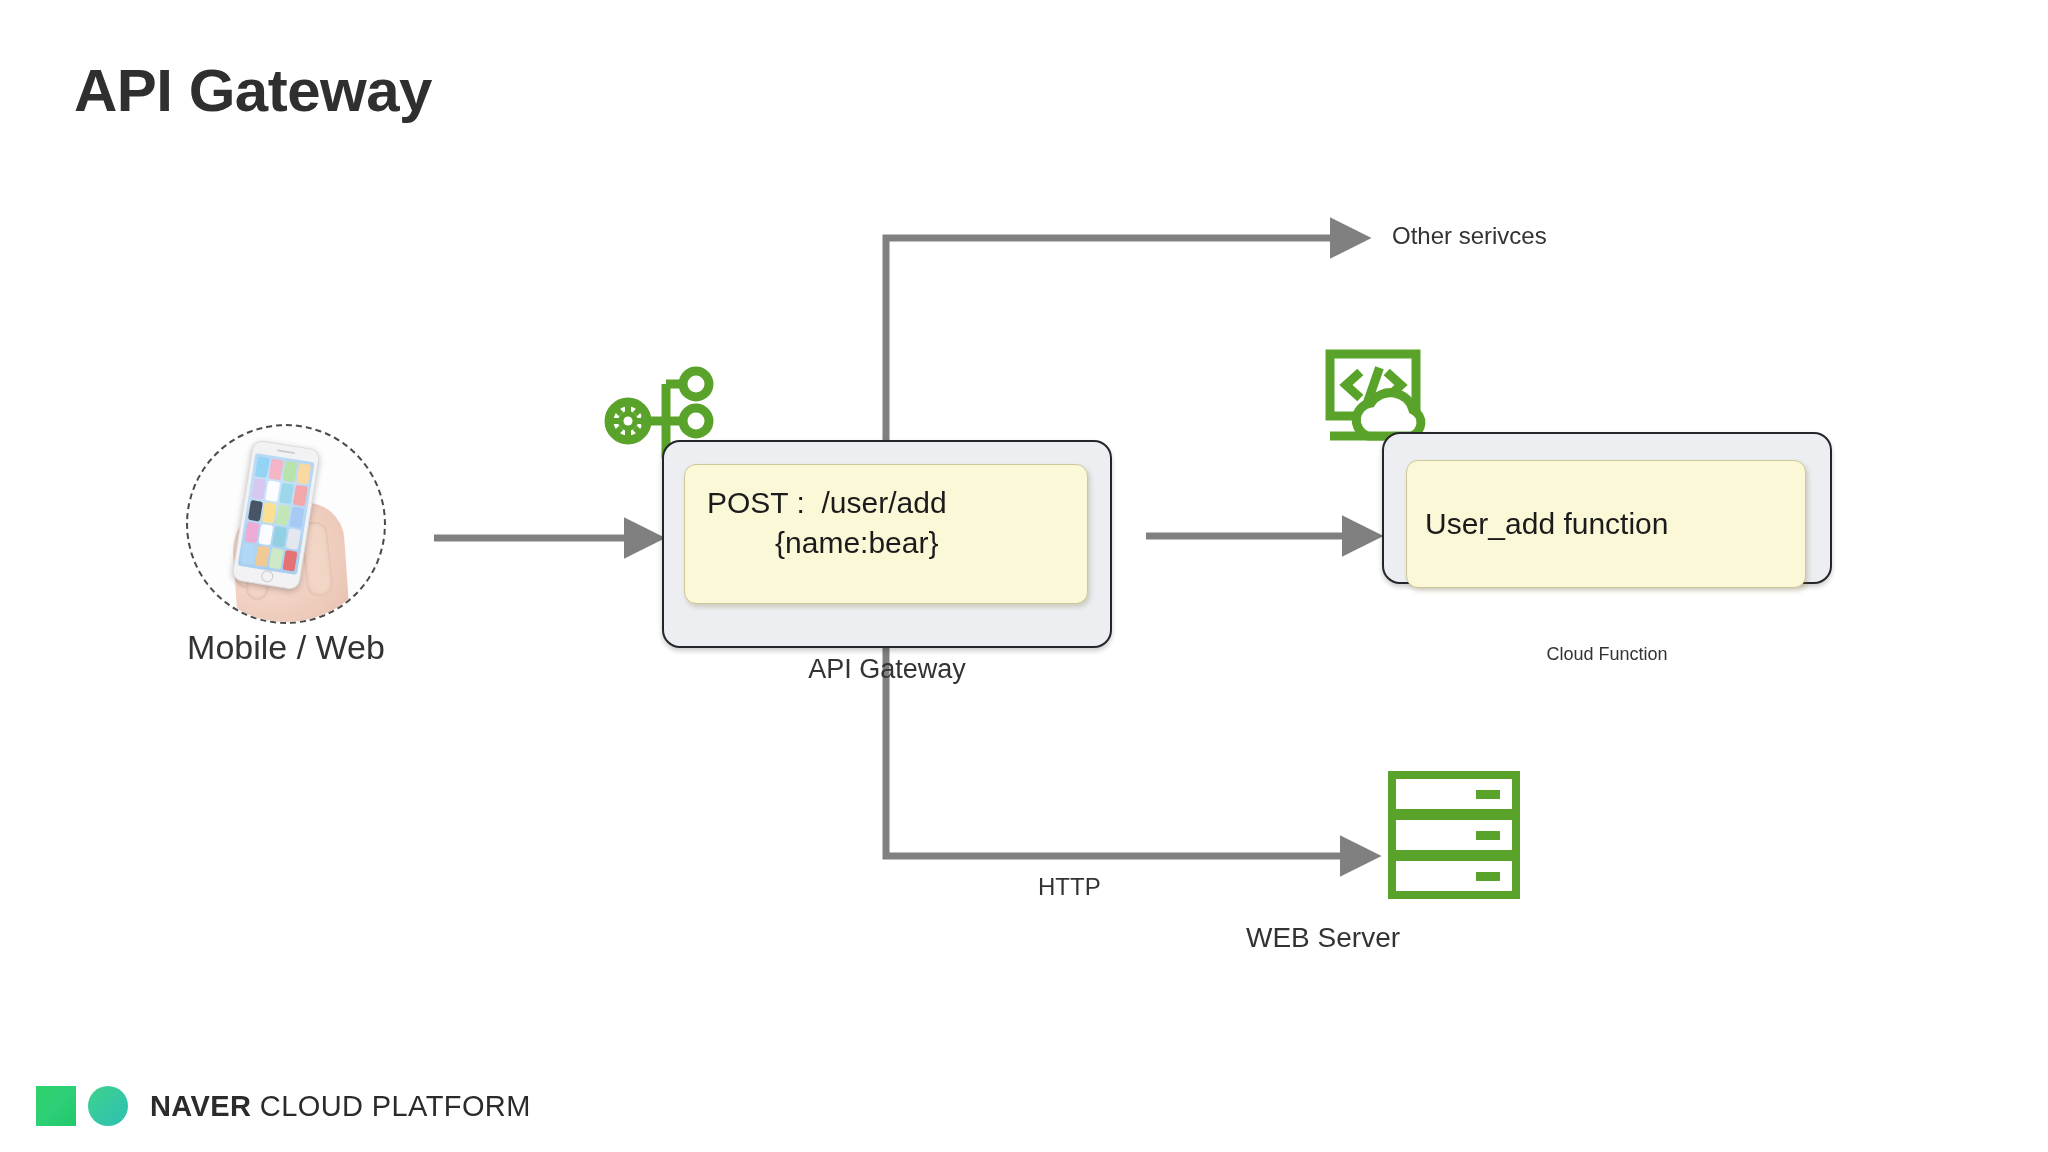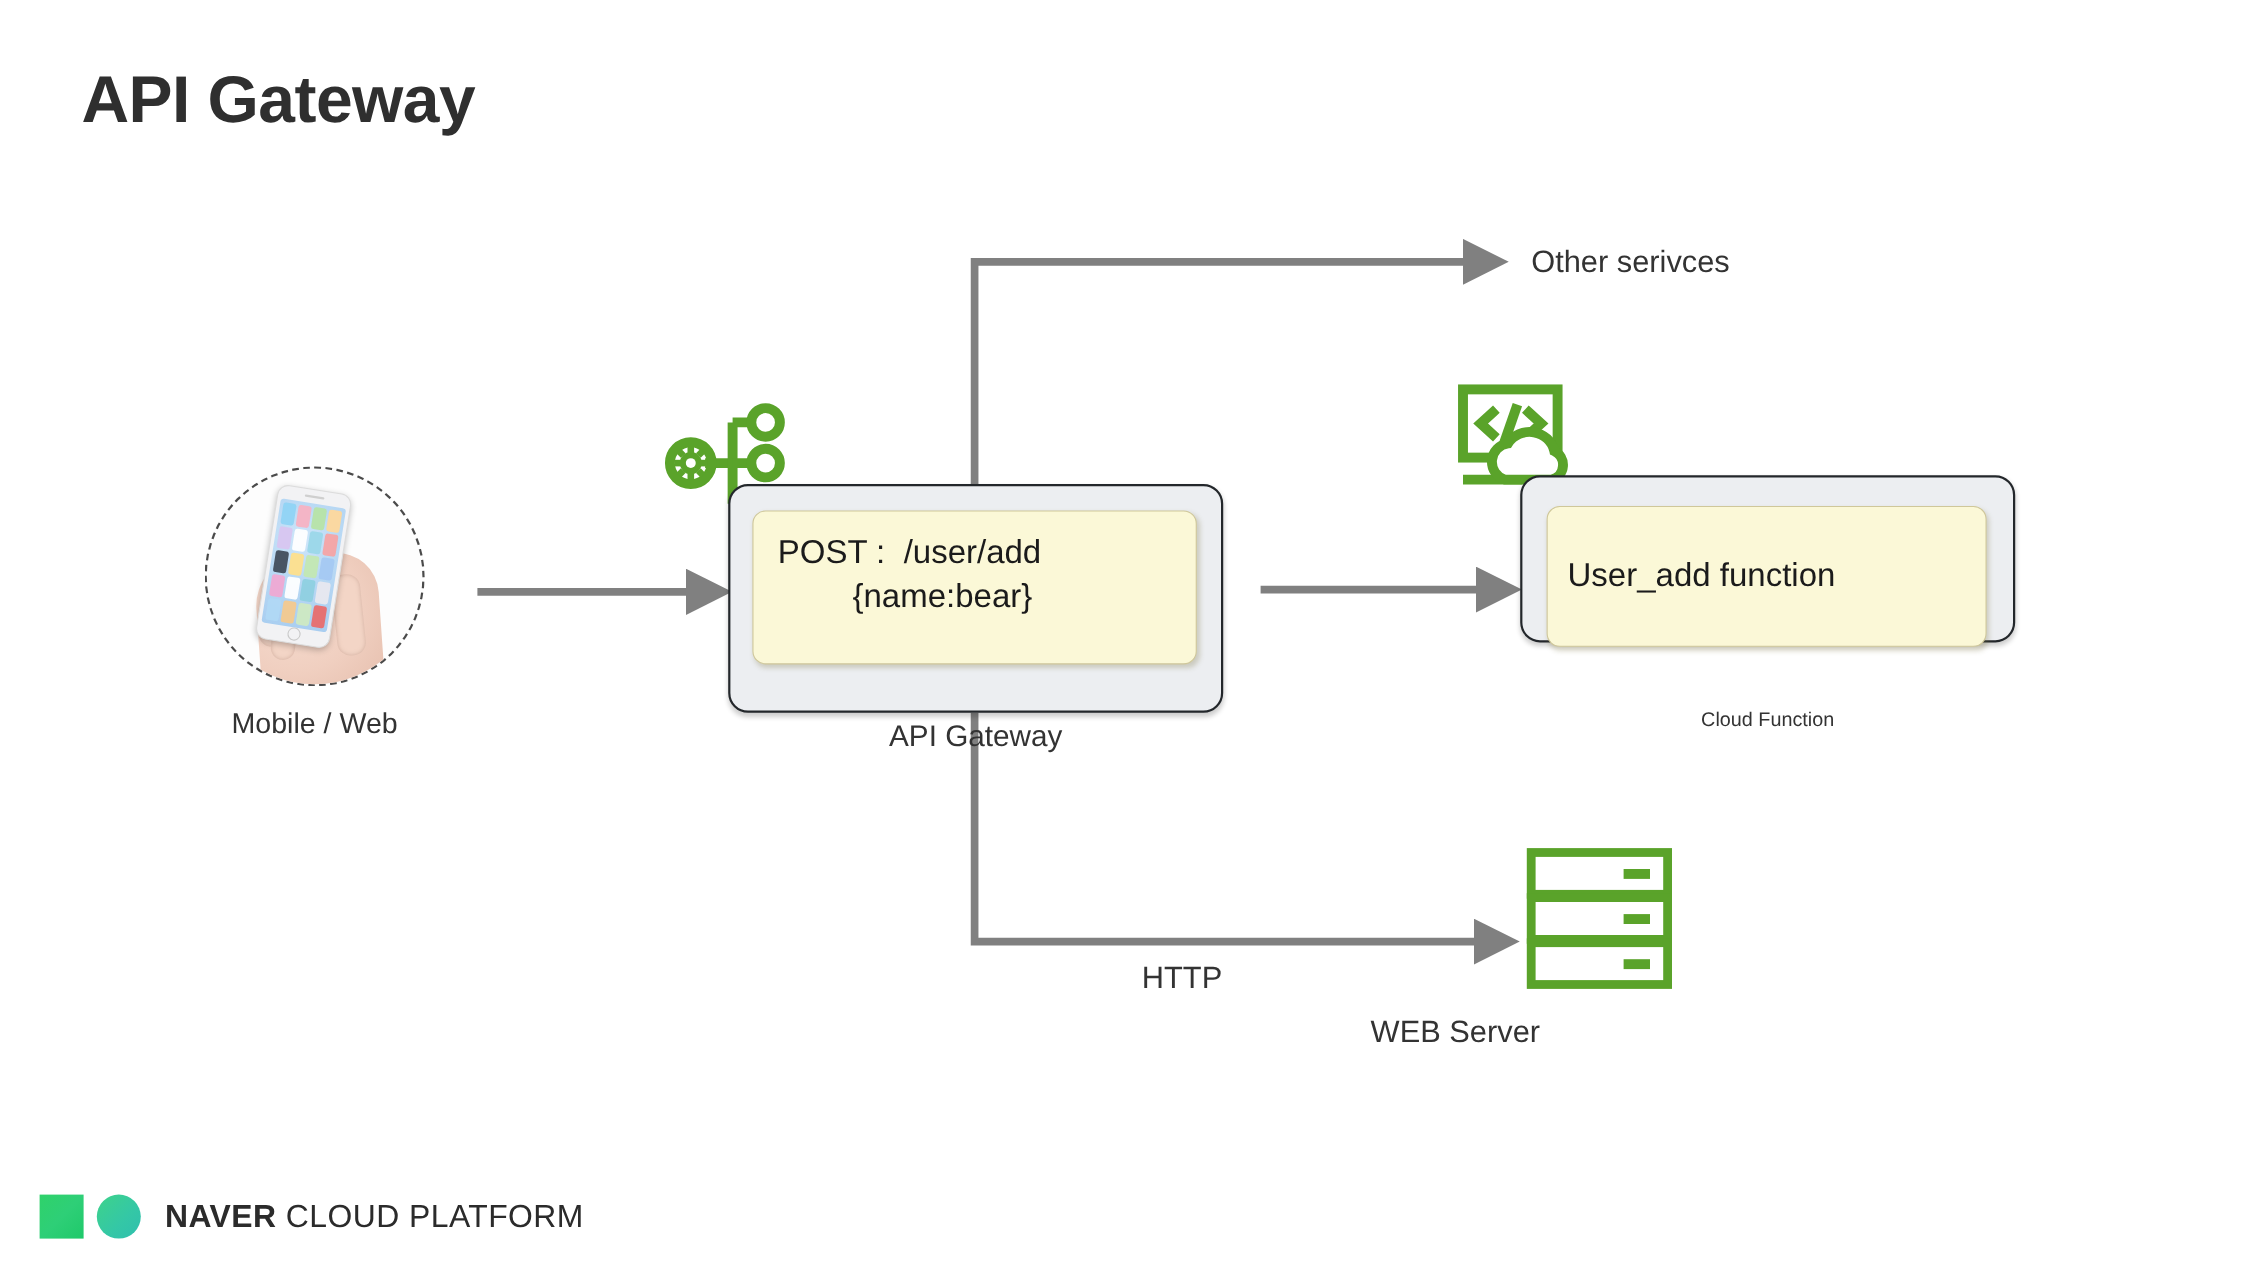"Other serivces" .edge-label { font-size: 28px -> 24px }
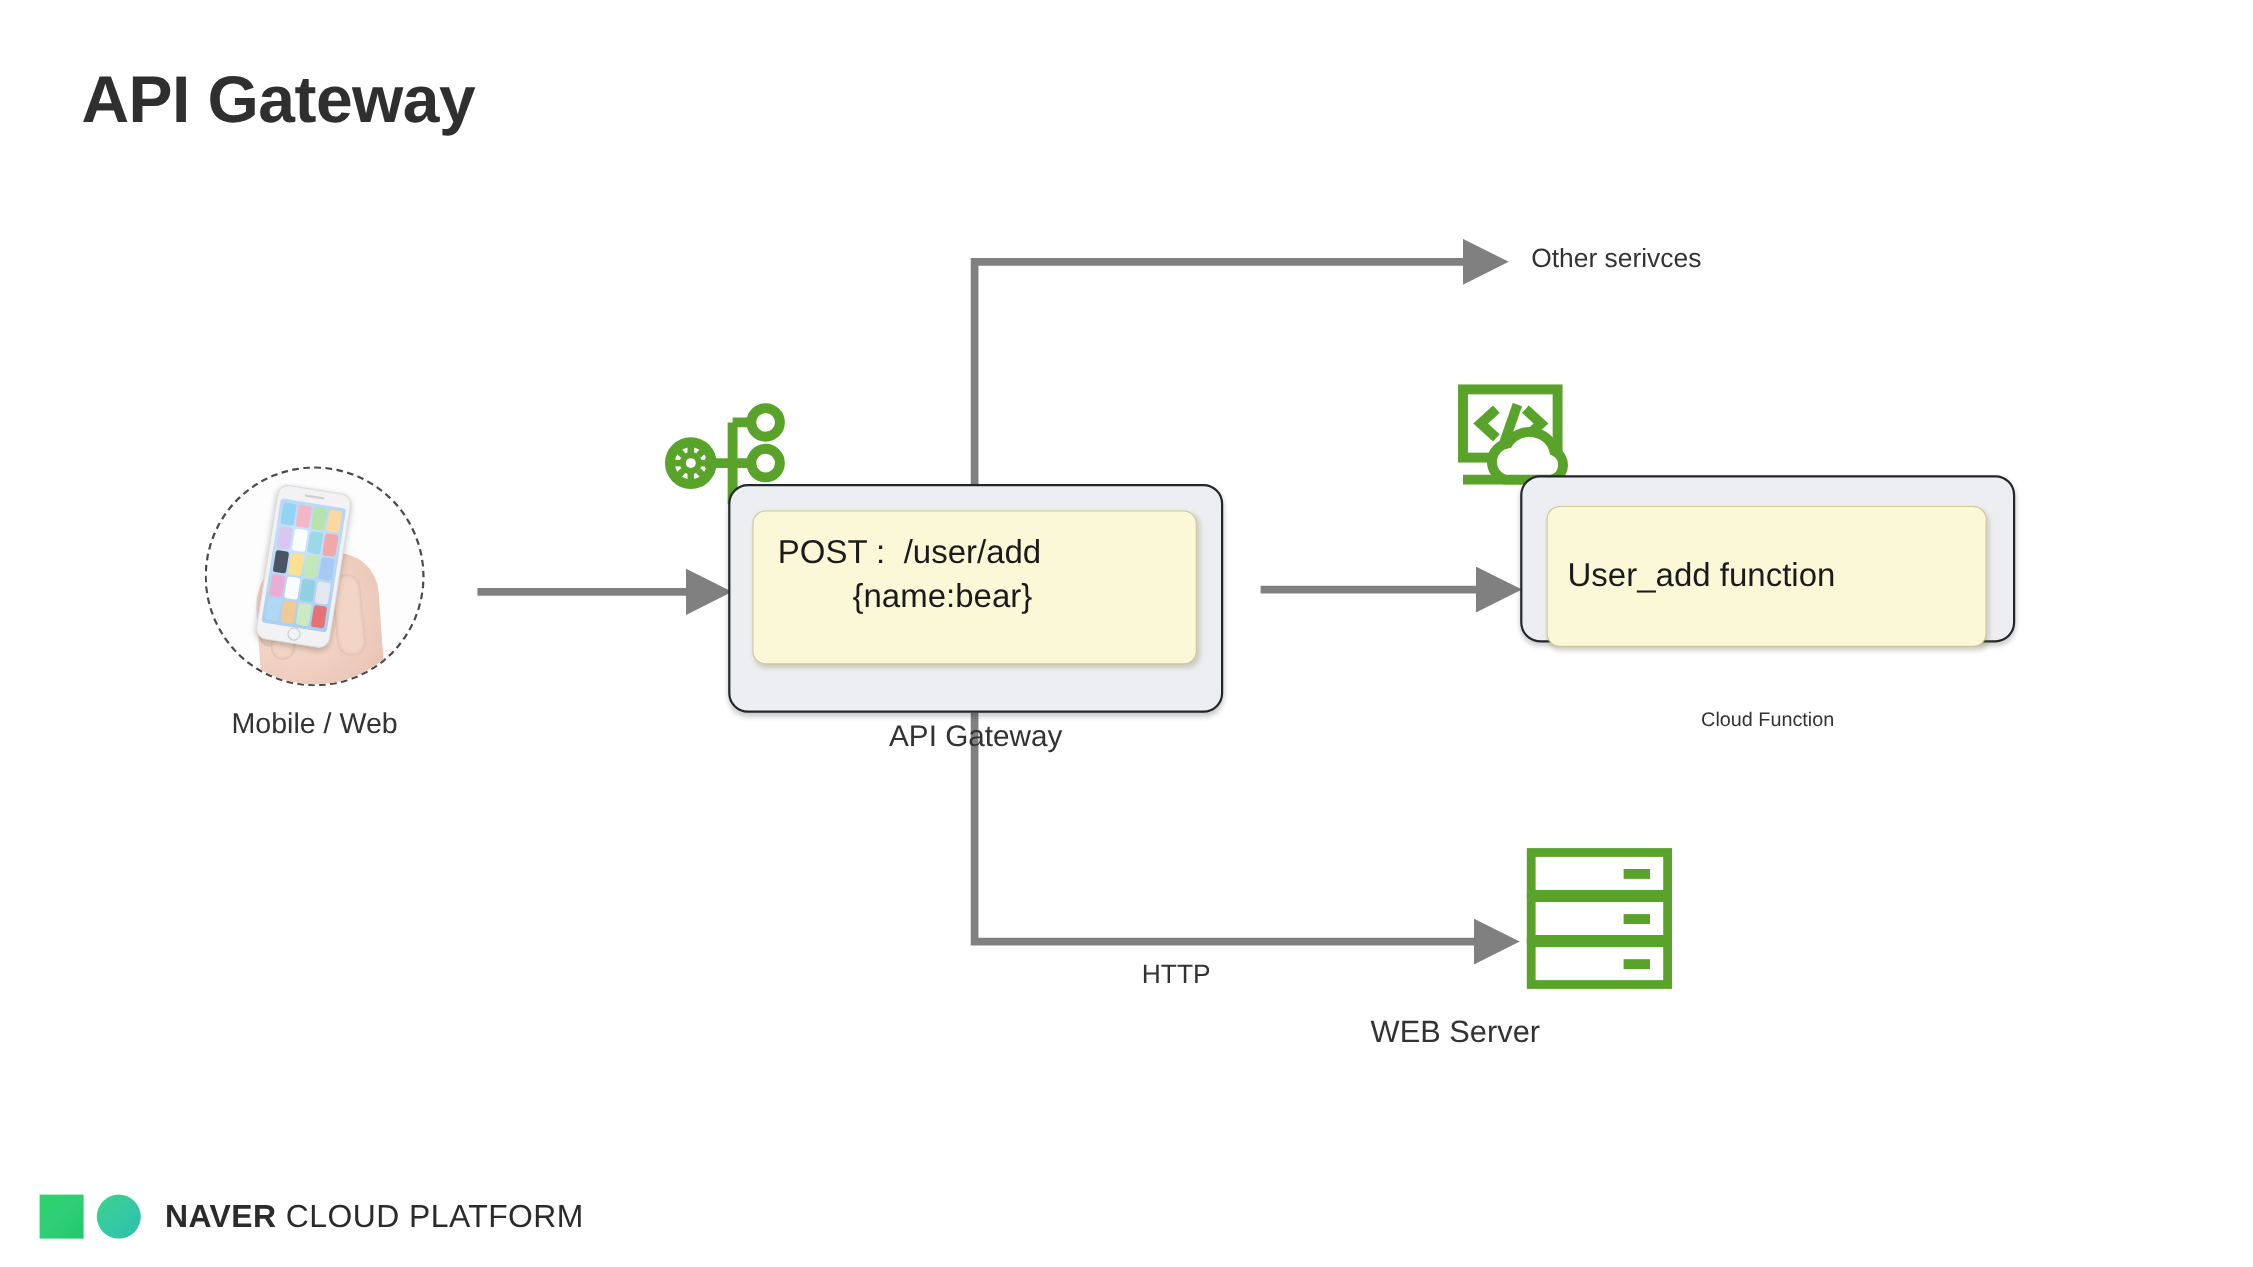"Mobile / Web" #client-label { font-size: 26px -> 34px; top: 218px -> 204px }
